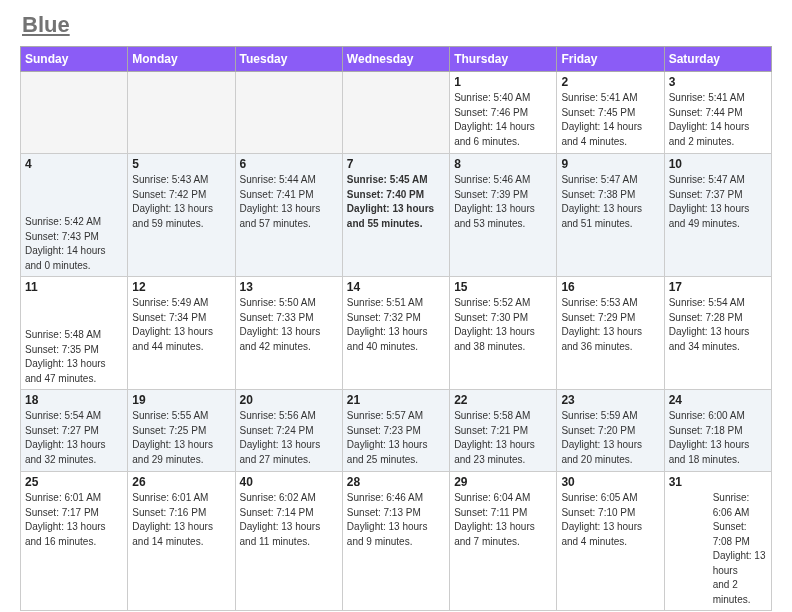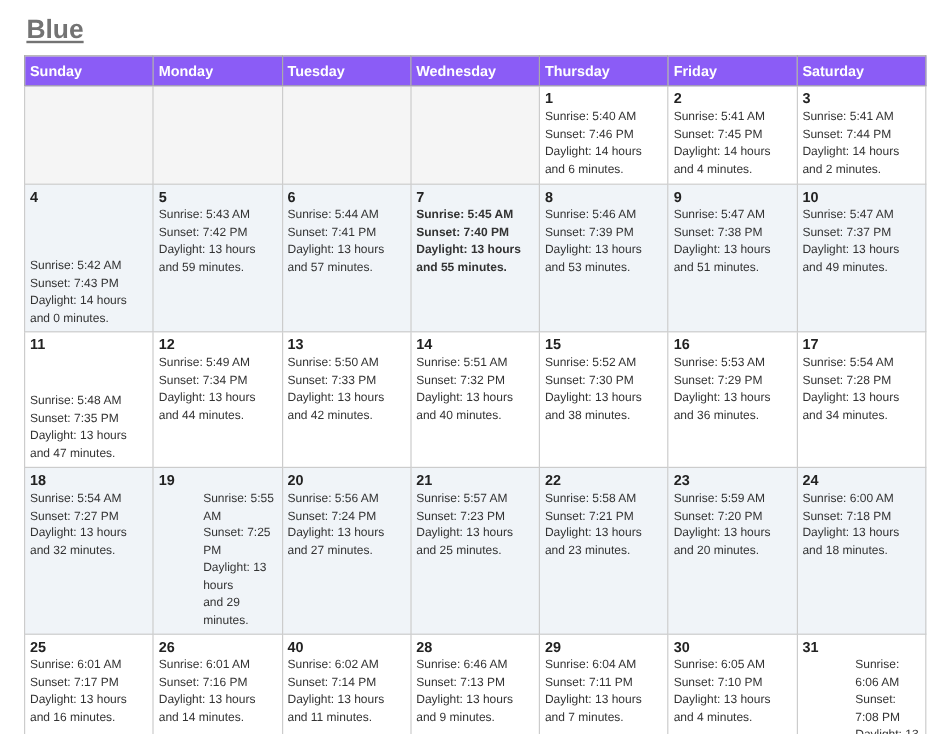"Sunrise: 5:55 AM" div.day-info { margin-left: 37px -> none }
